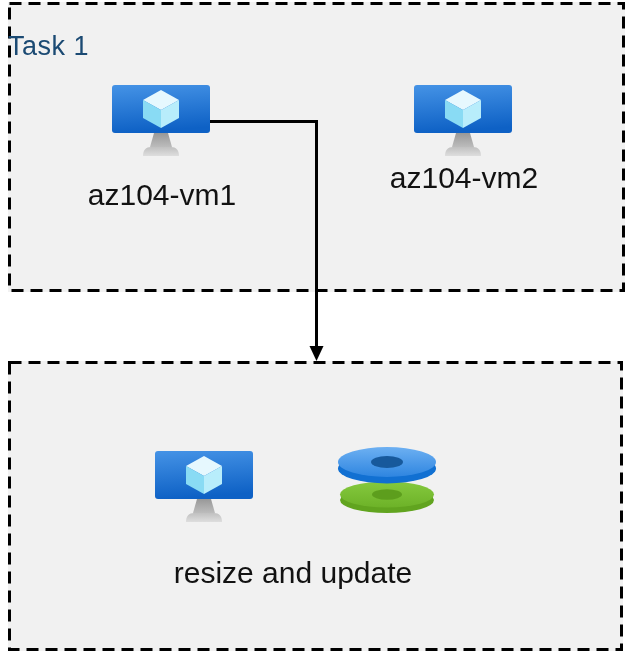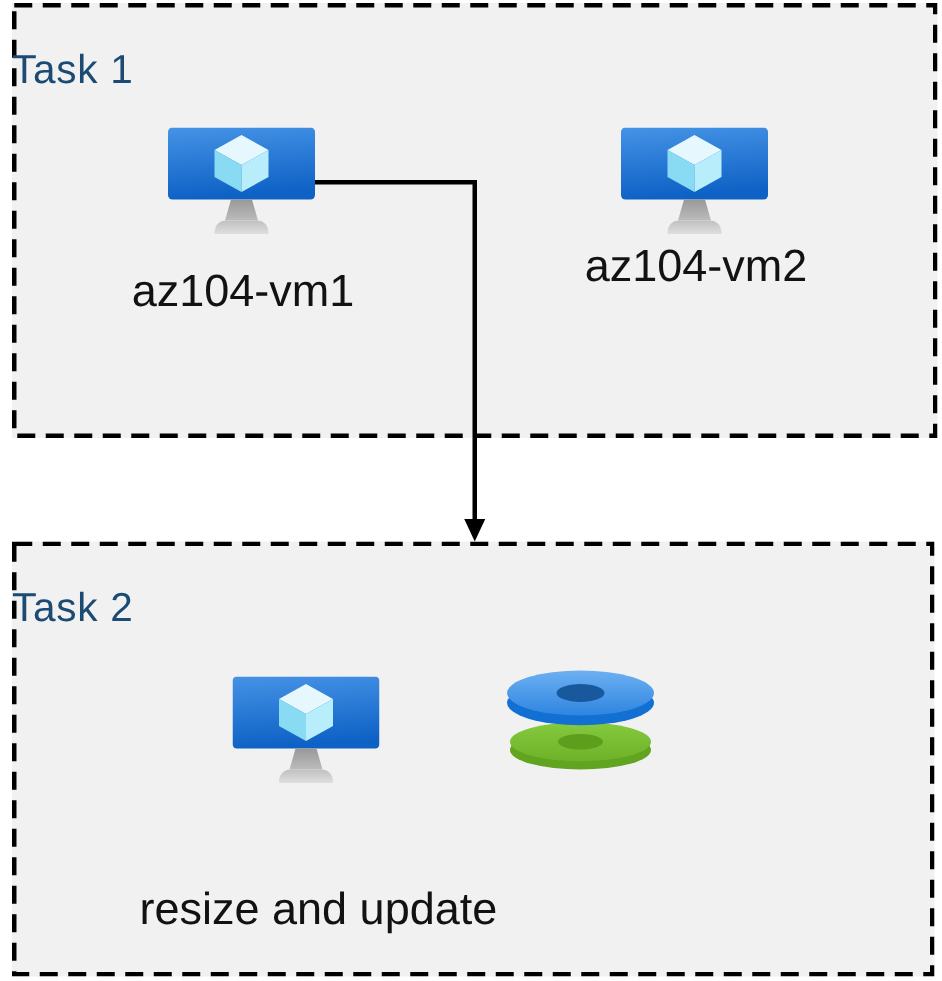"Task 2" div.task-title { html: <div>Task 2</div> -> none }
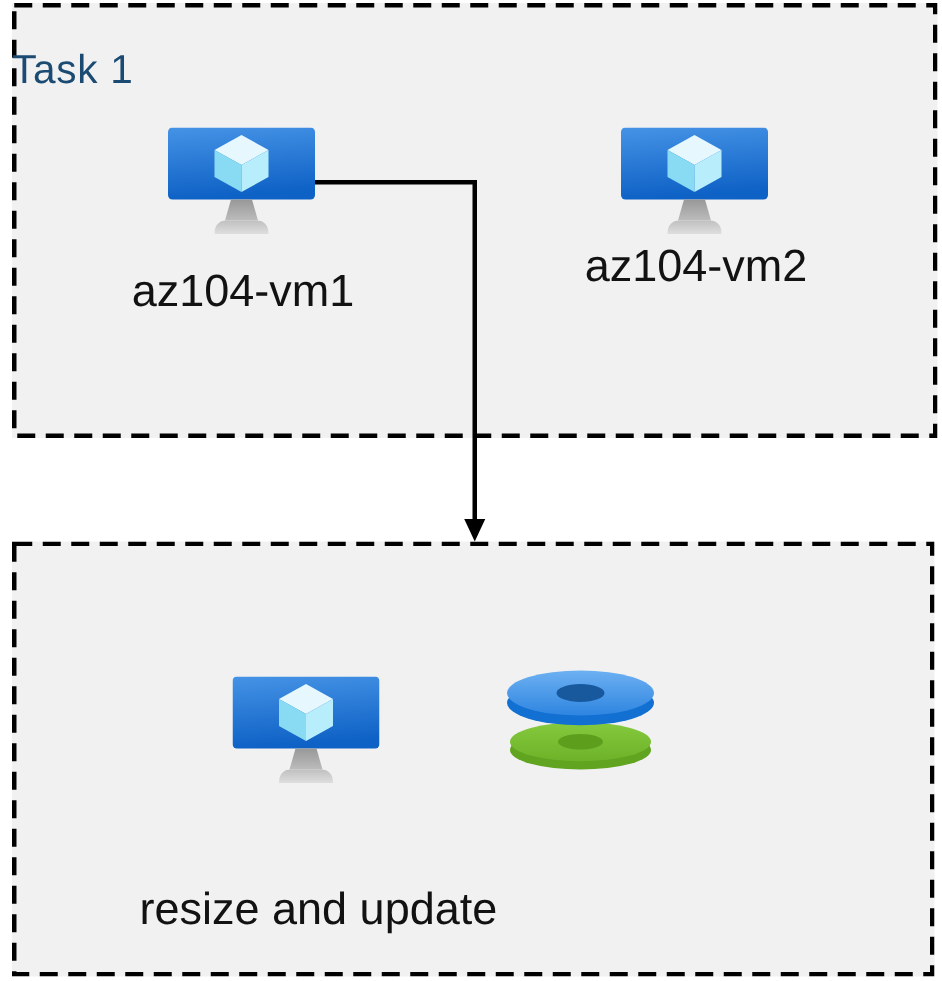"resize and update" .caption { margin-top: 34px -> none; text-align: none -> center }
